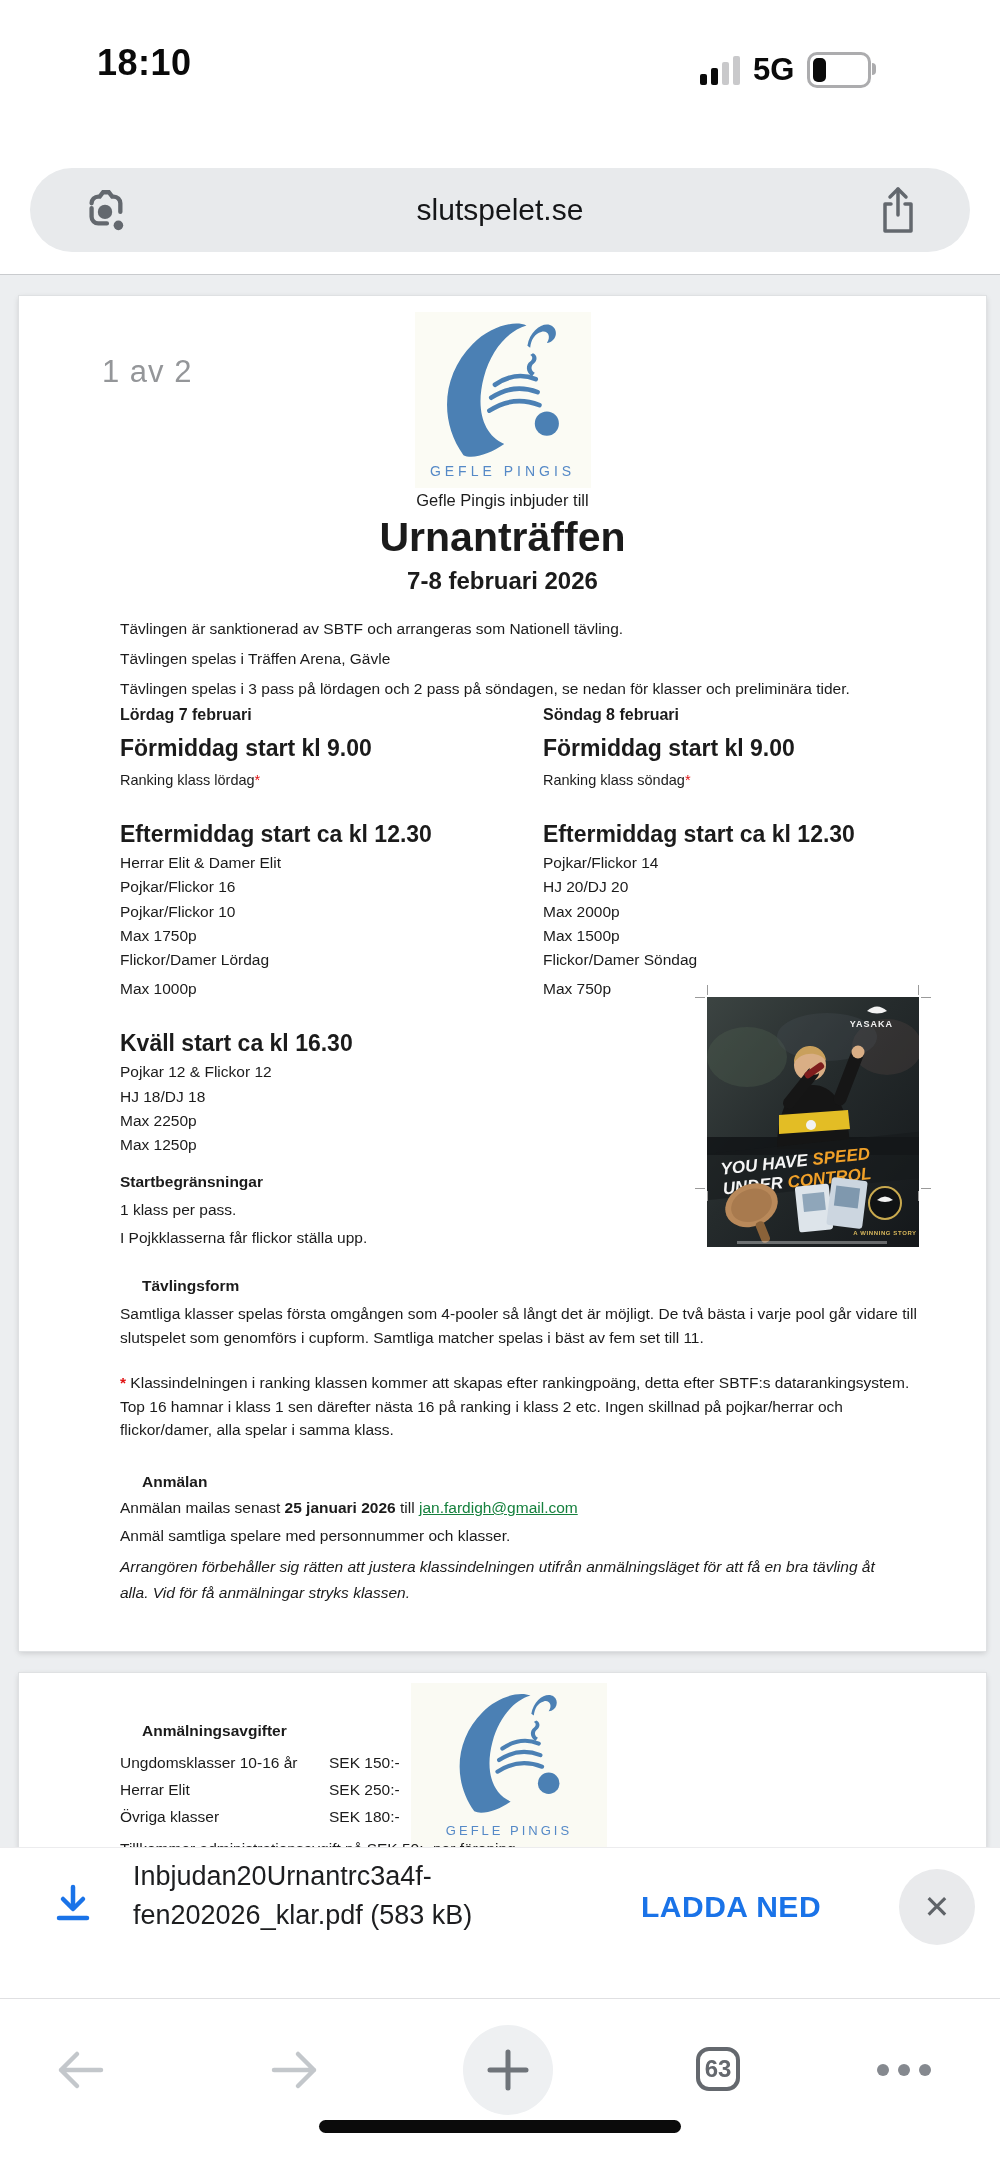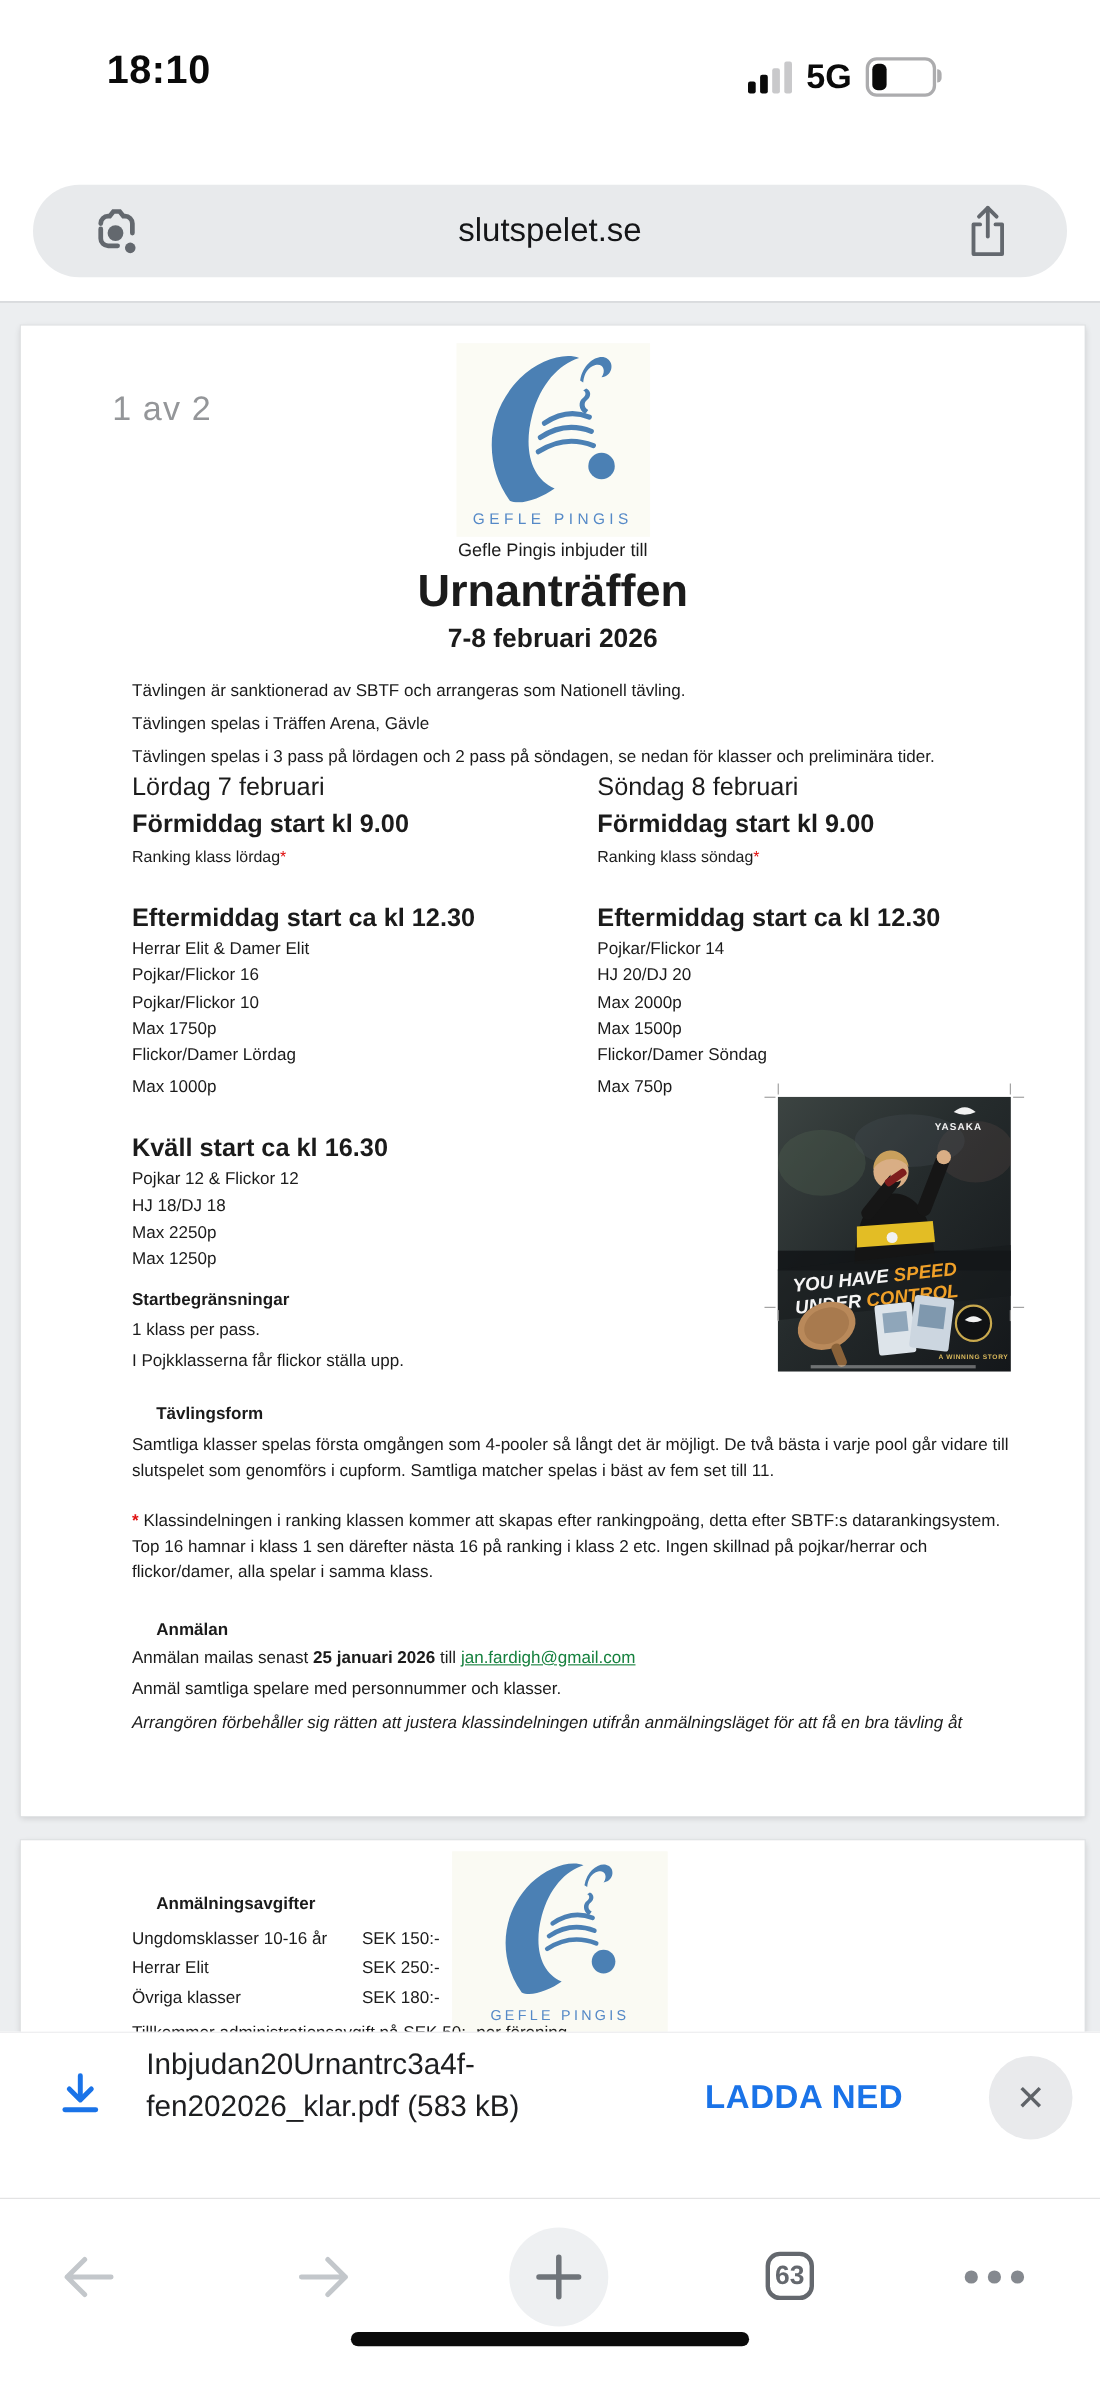"5G" .status-right { left: 680px -> 700px }
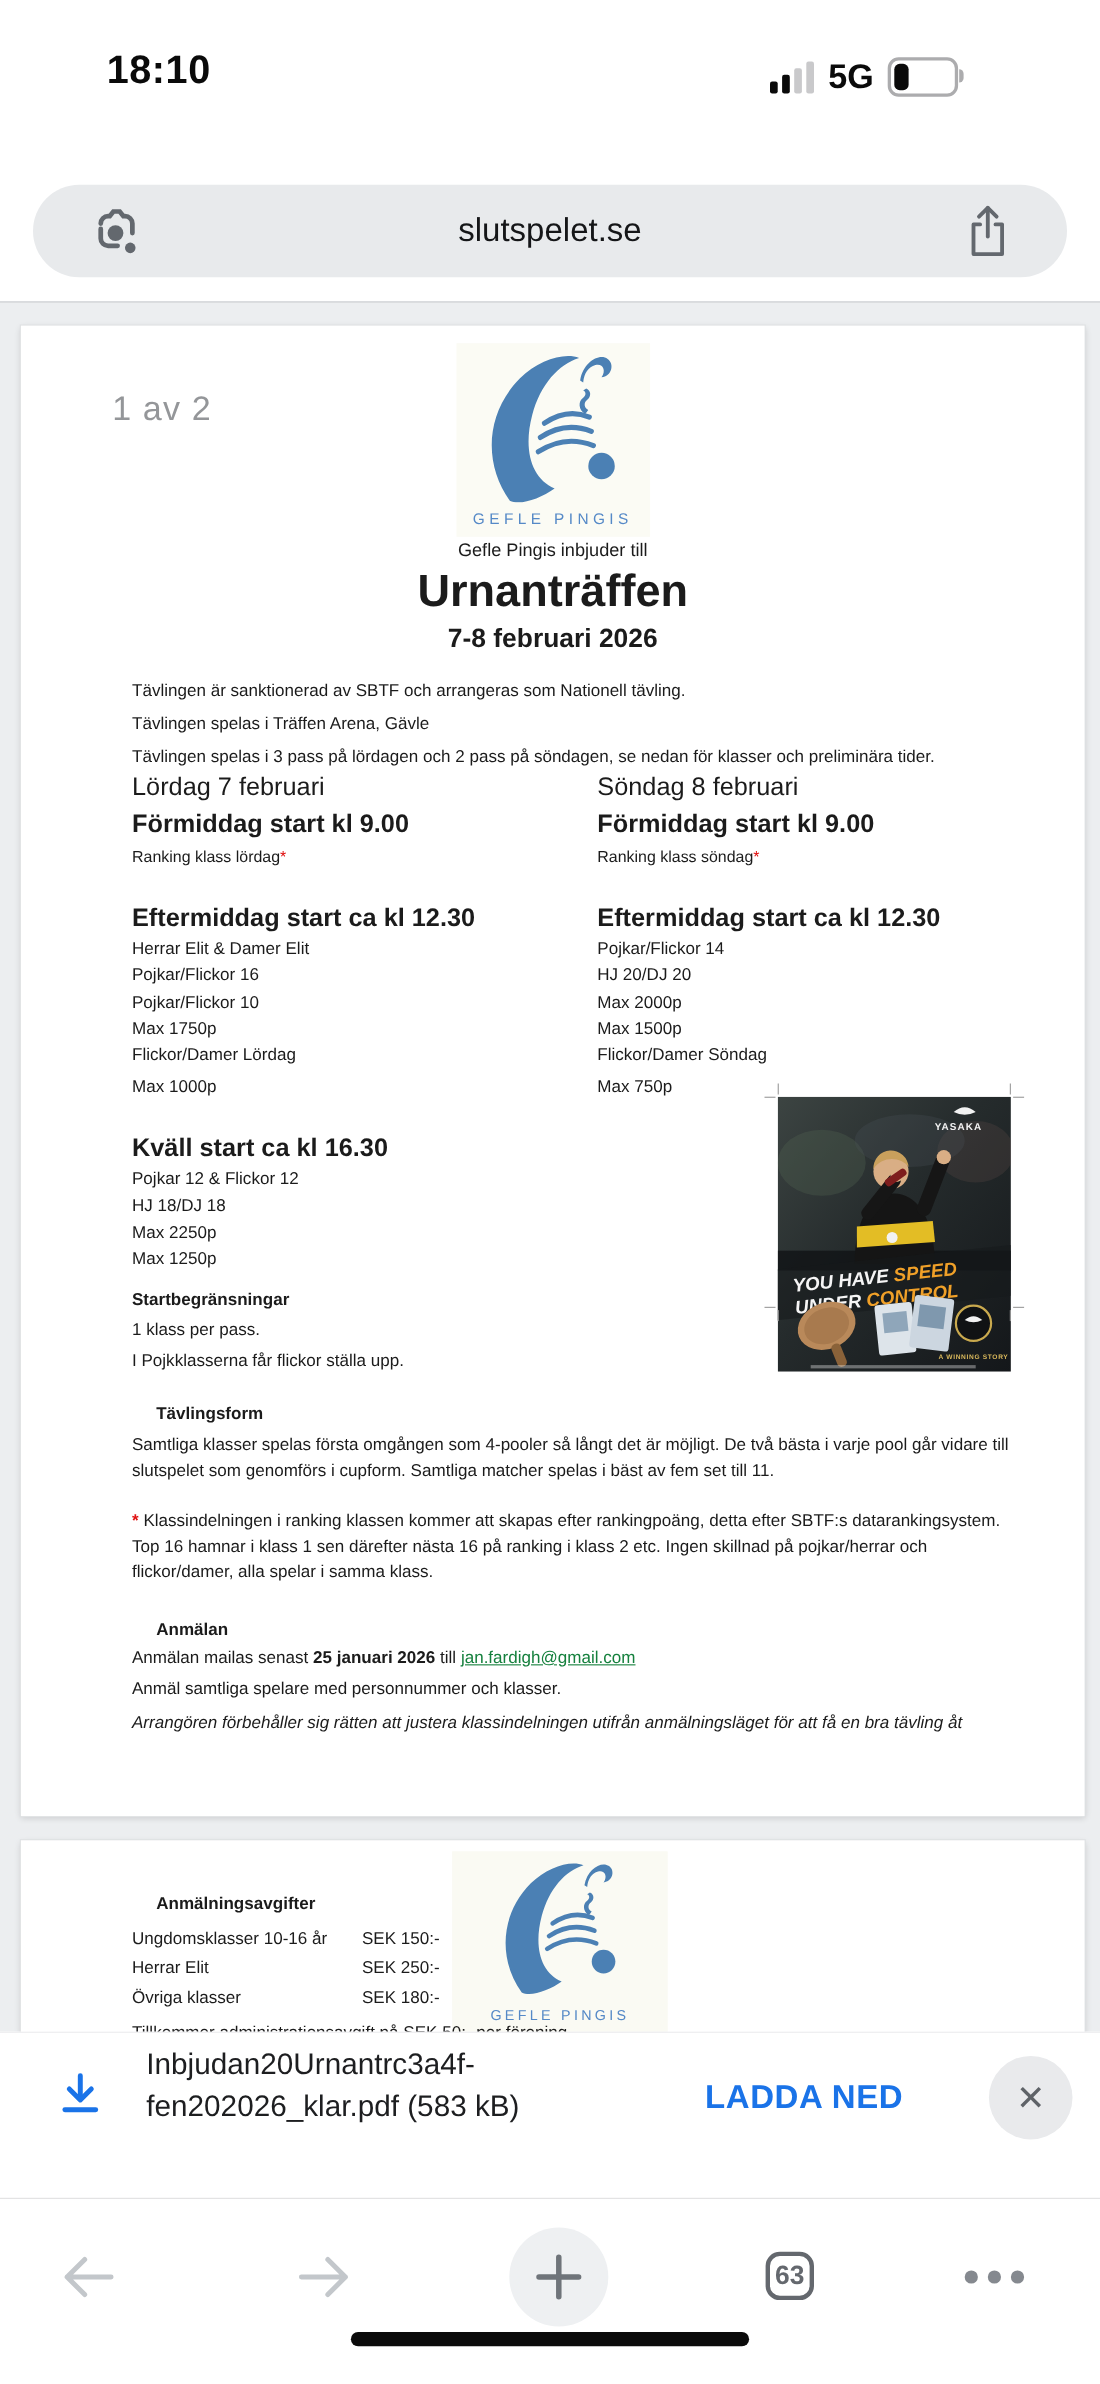"Lördag 7 februari" .col .day { font-size: 23px -> 16px; font-weight: 400 -> 700 }
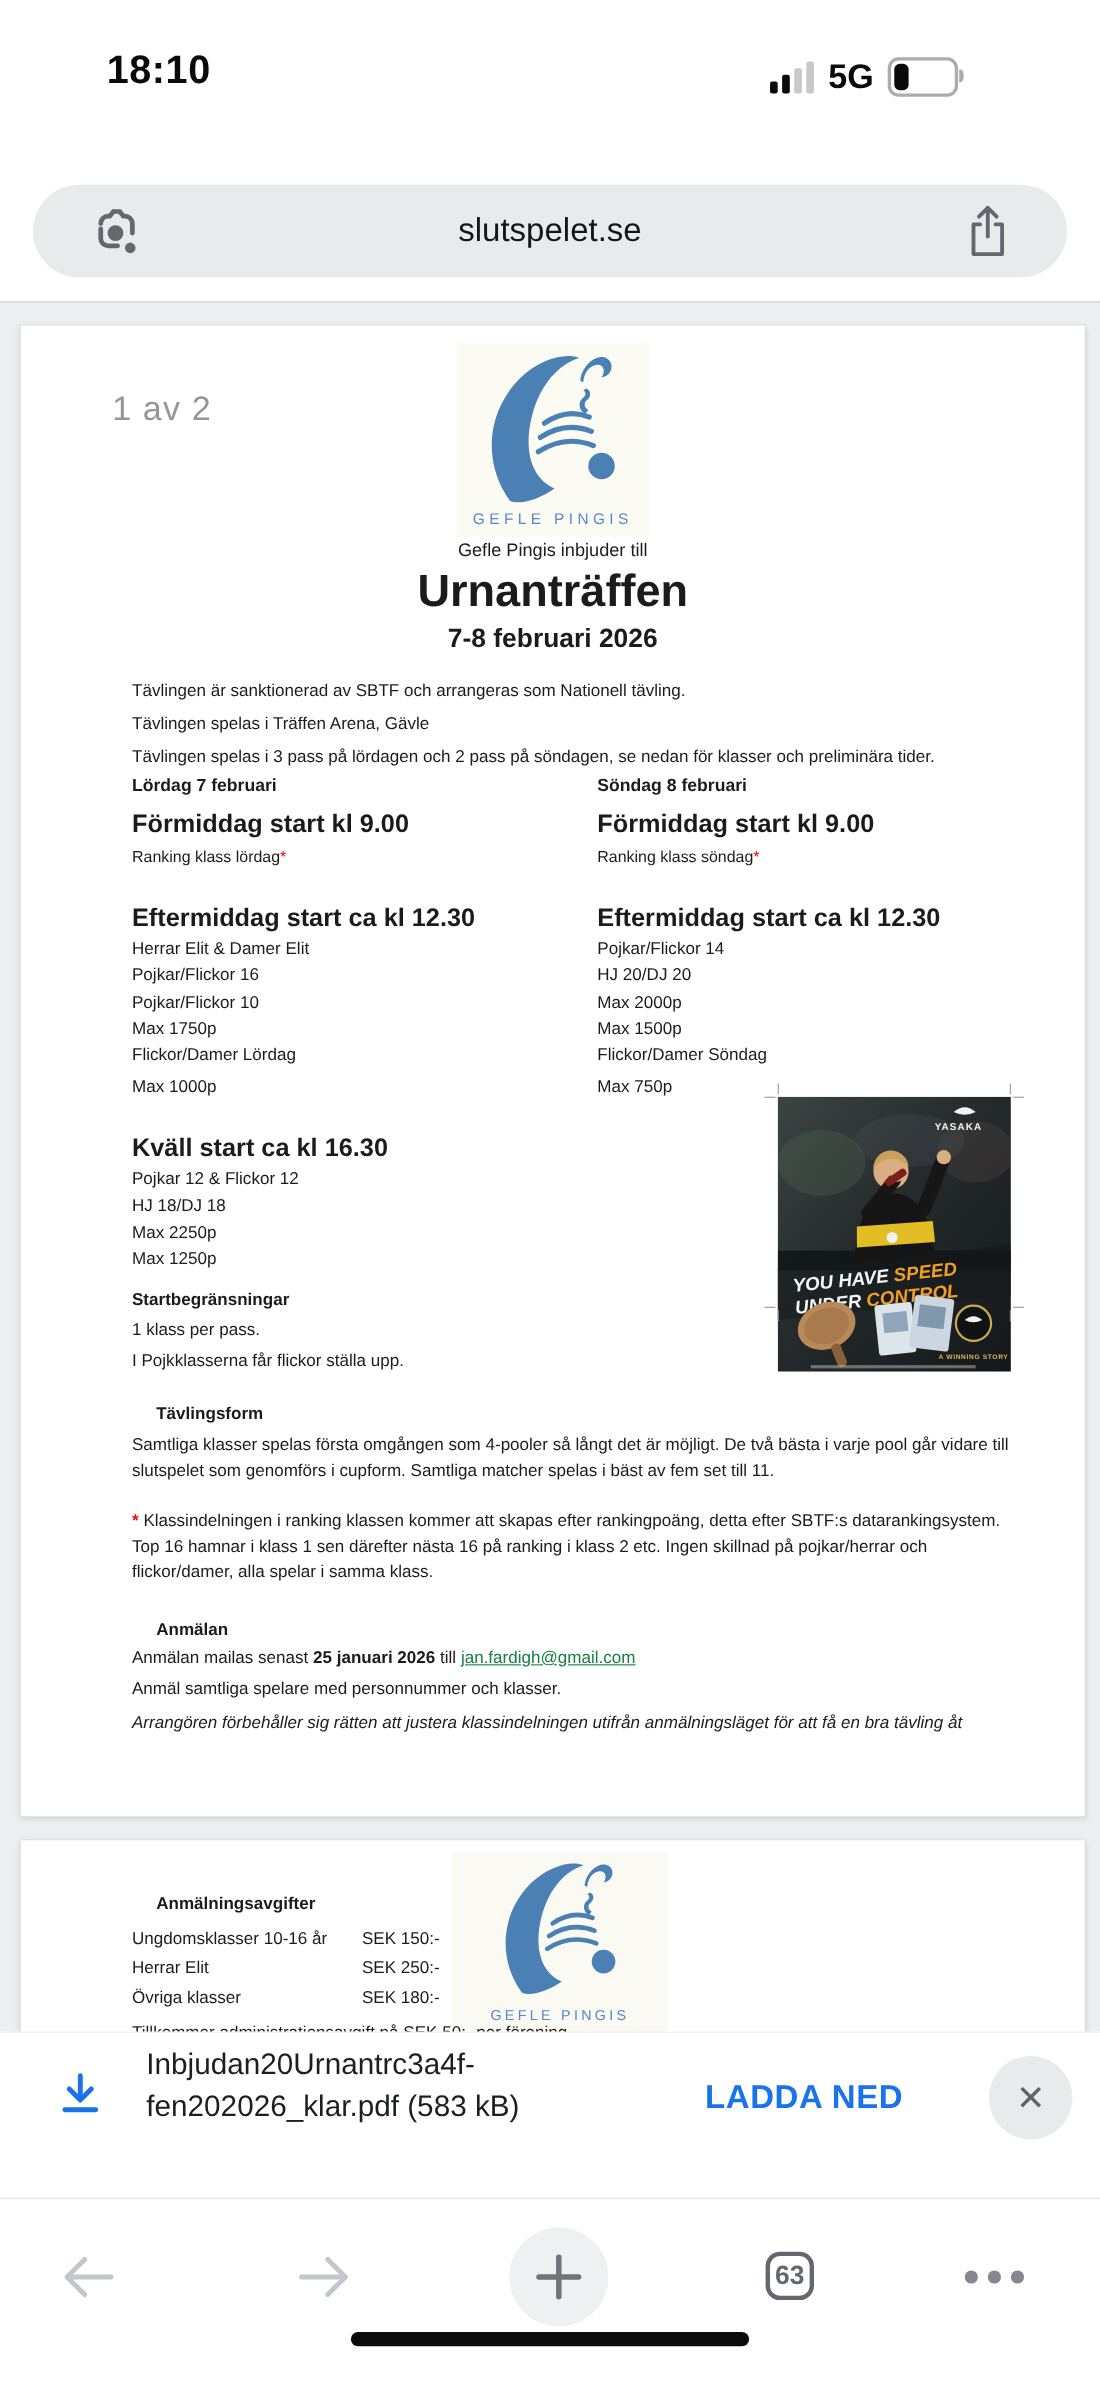"alla. Vid för få anmälningar" div { html: none -> <div>alla. Vid för få anmälningar stryks klassen.</div> }
